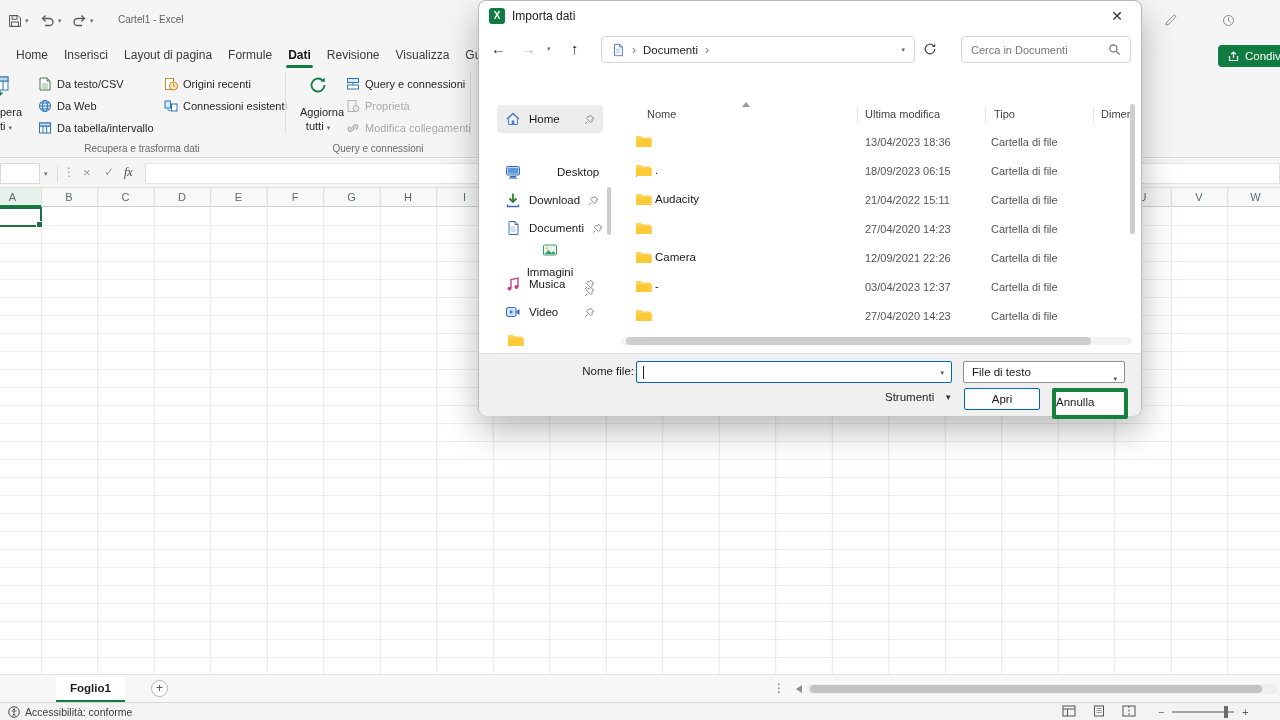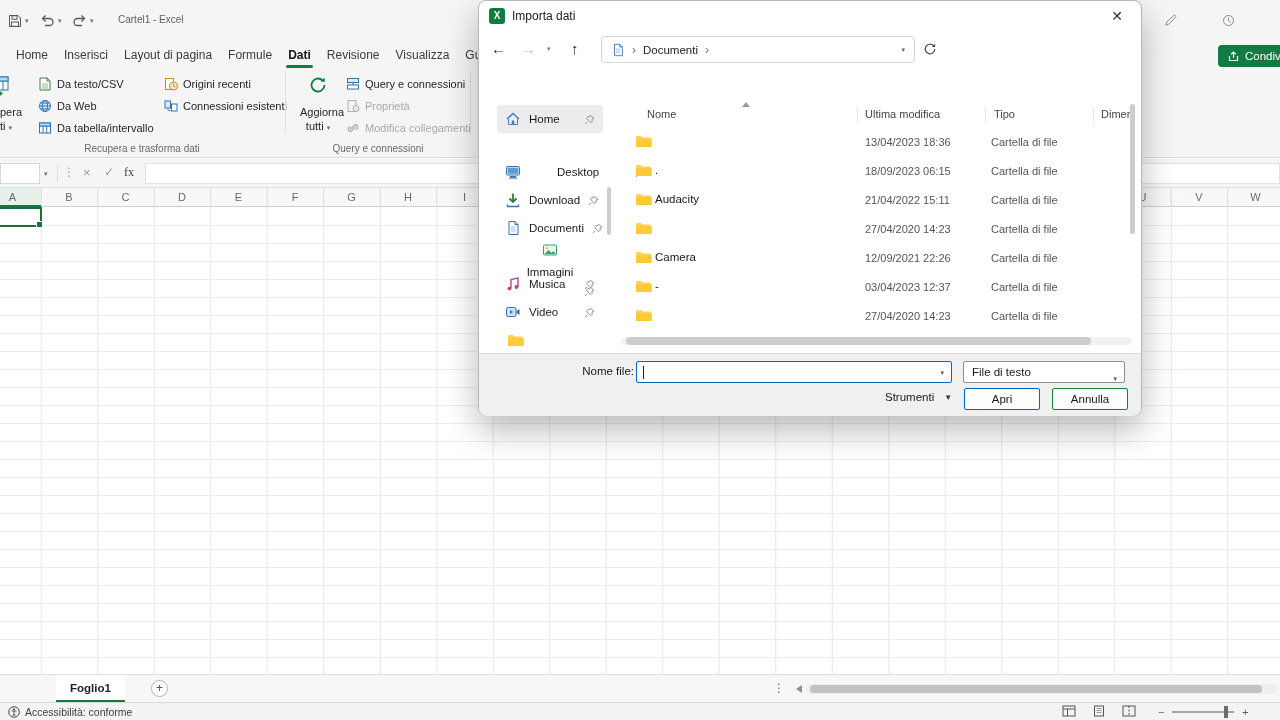"Cerca in Documenti" div { html: none -> <div> <span>Cerca in Documenti</span> <span> <svg> <circle></circle> <path></path> </svg> </span> </div> }
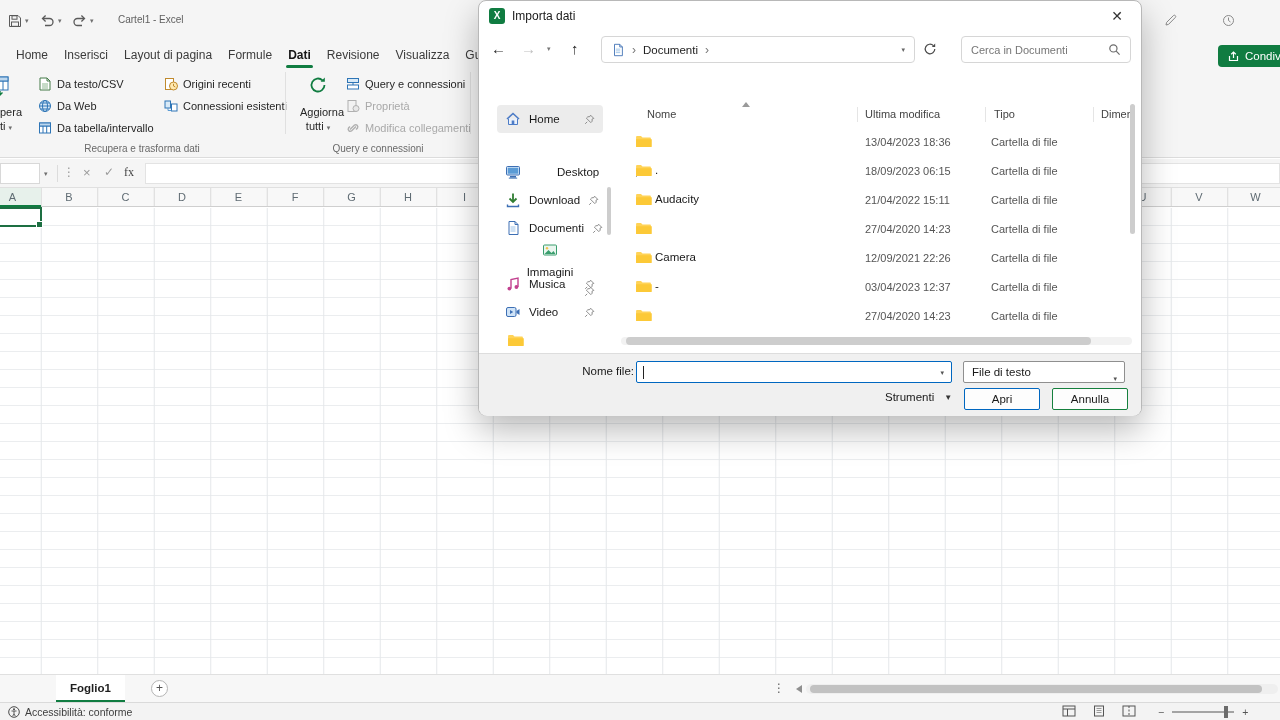"fx" #fb-fx { font-style: none -> italic }
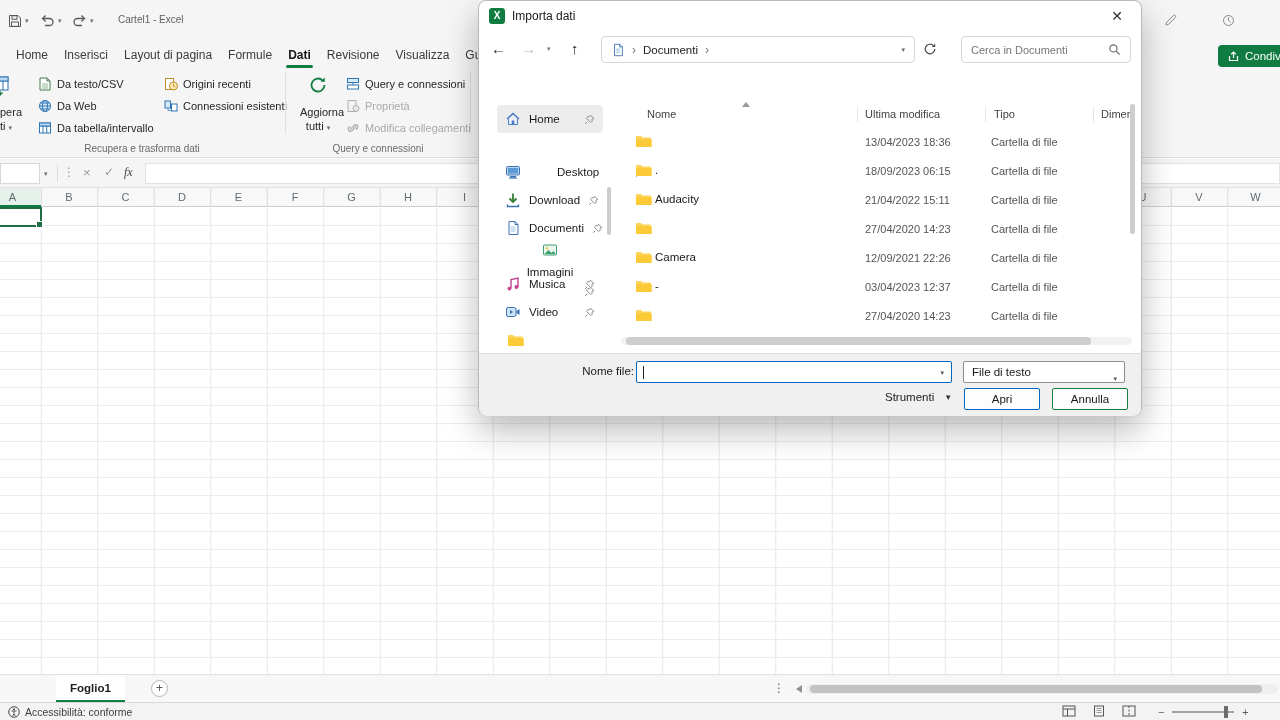"Annulla" #cancel-btn { border: 1px solid #15803d -> 4px solid #15803d; height: 22px -> 31px; text-align: center -> left }
